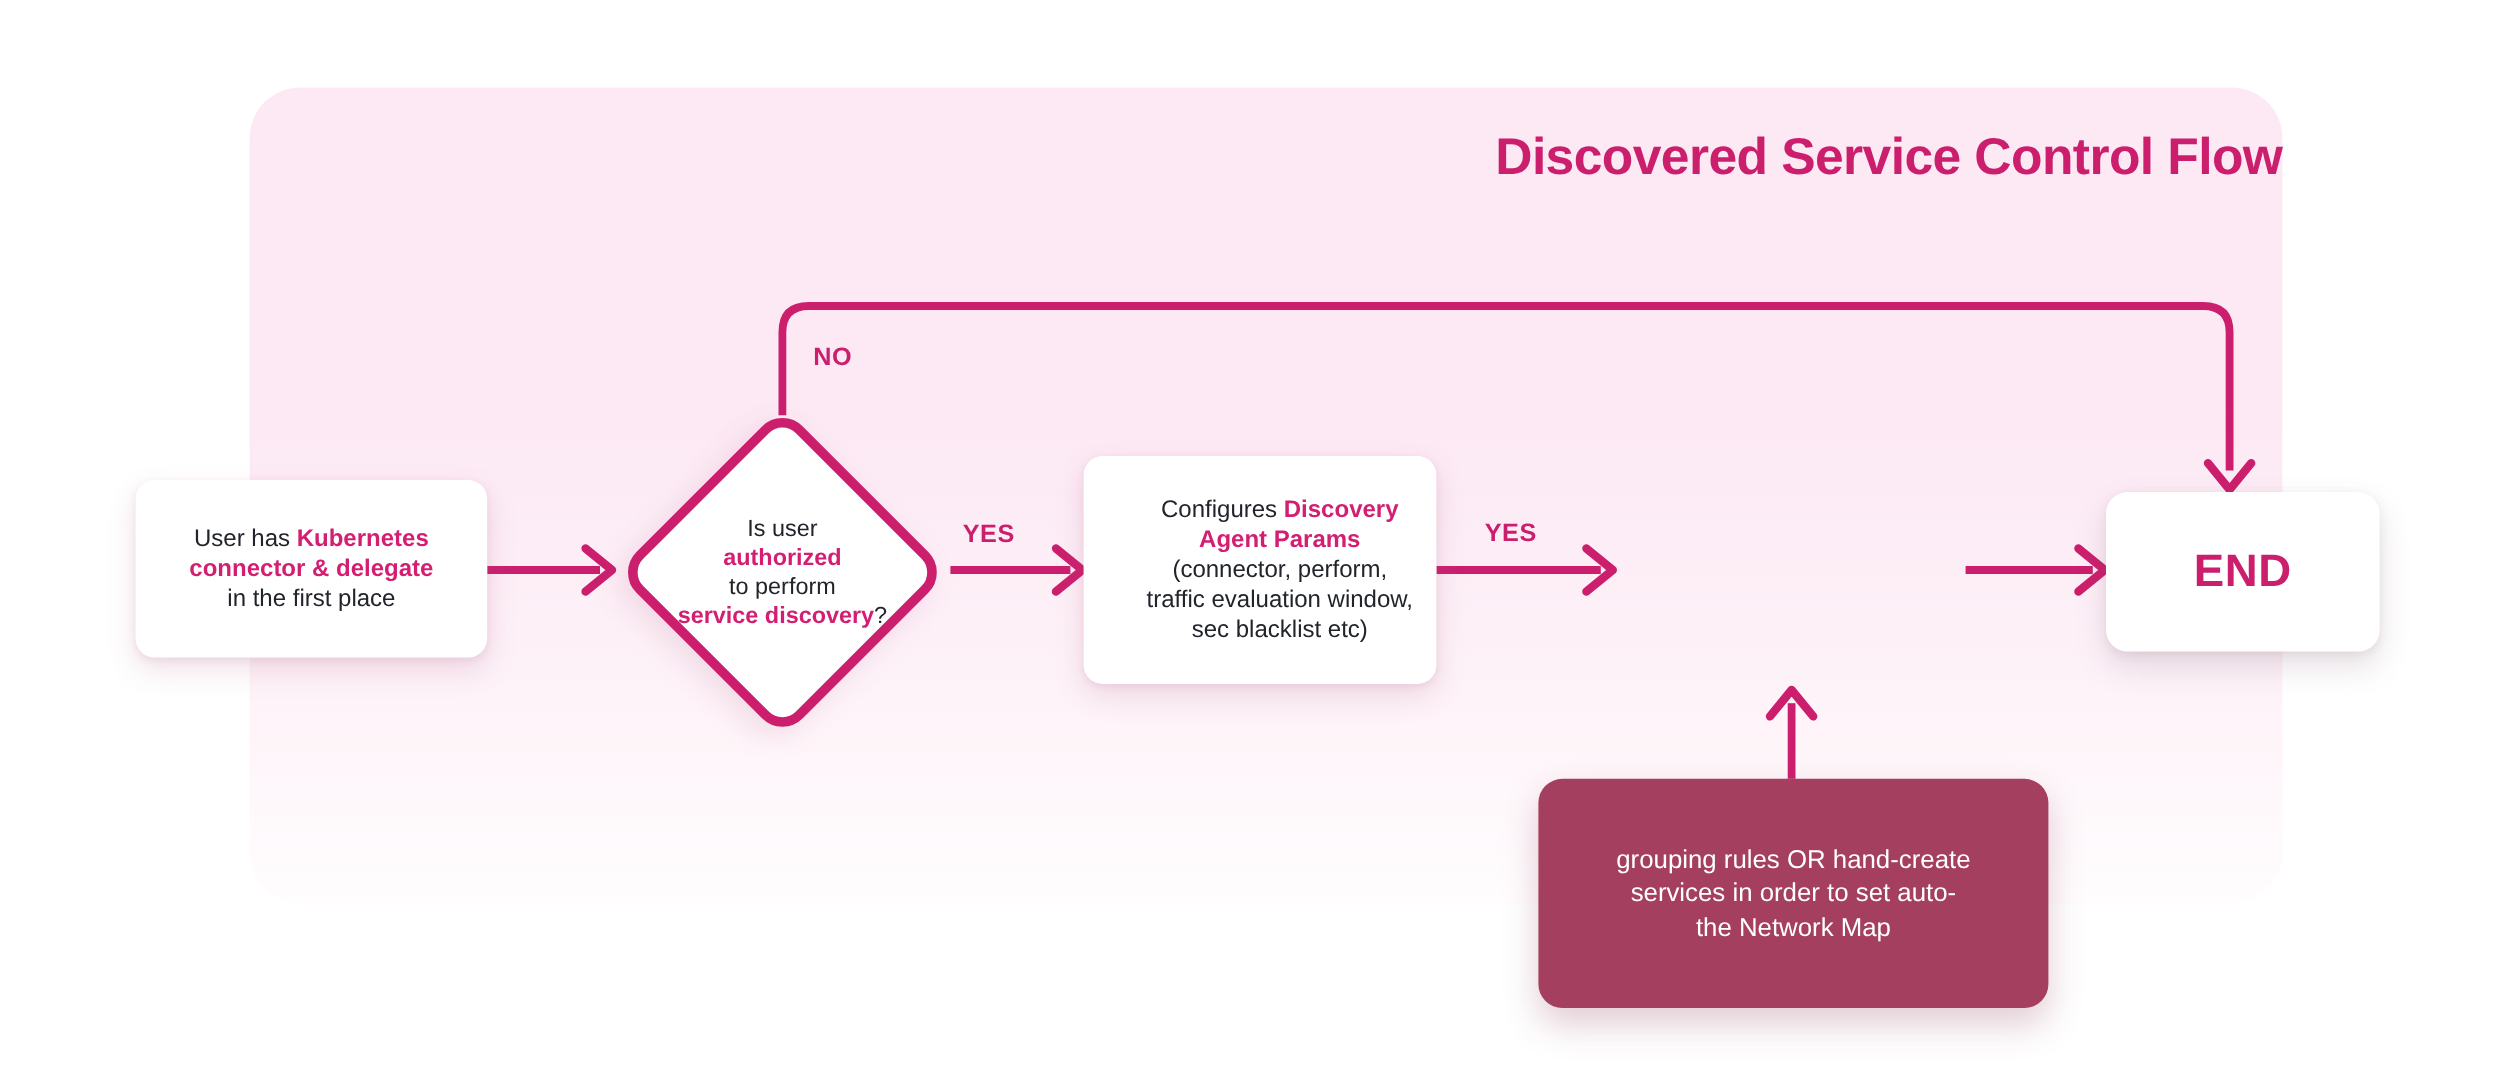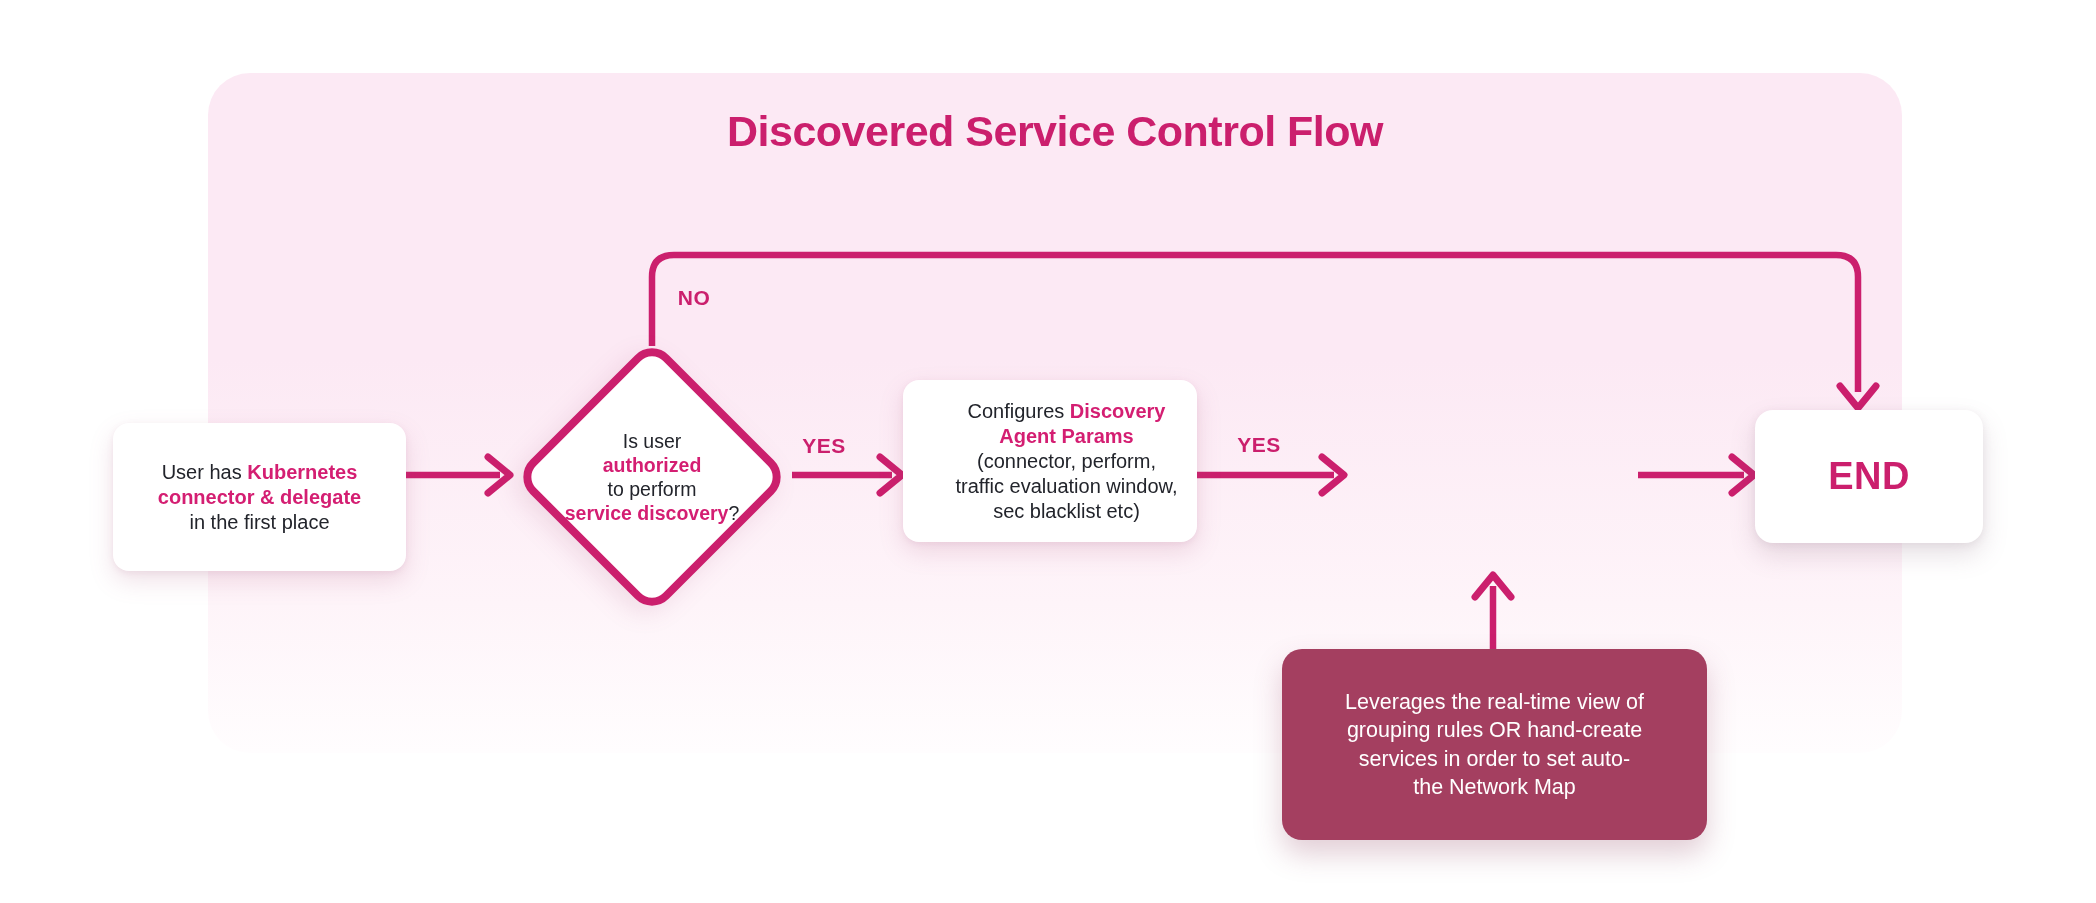"Discovered Service Control Flow" .title { text-align: center -> right }
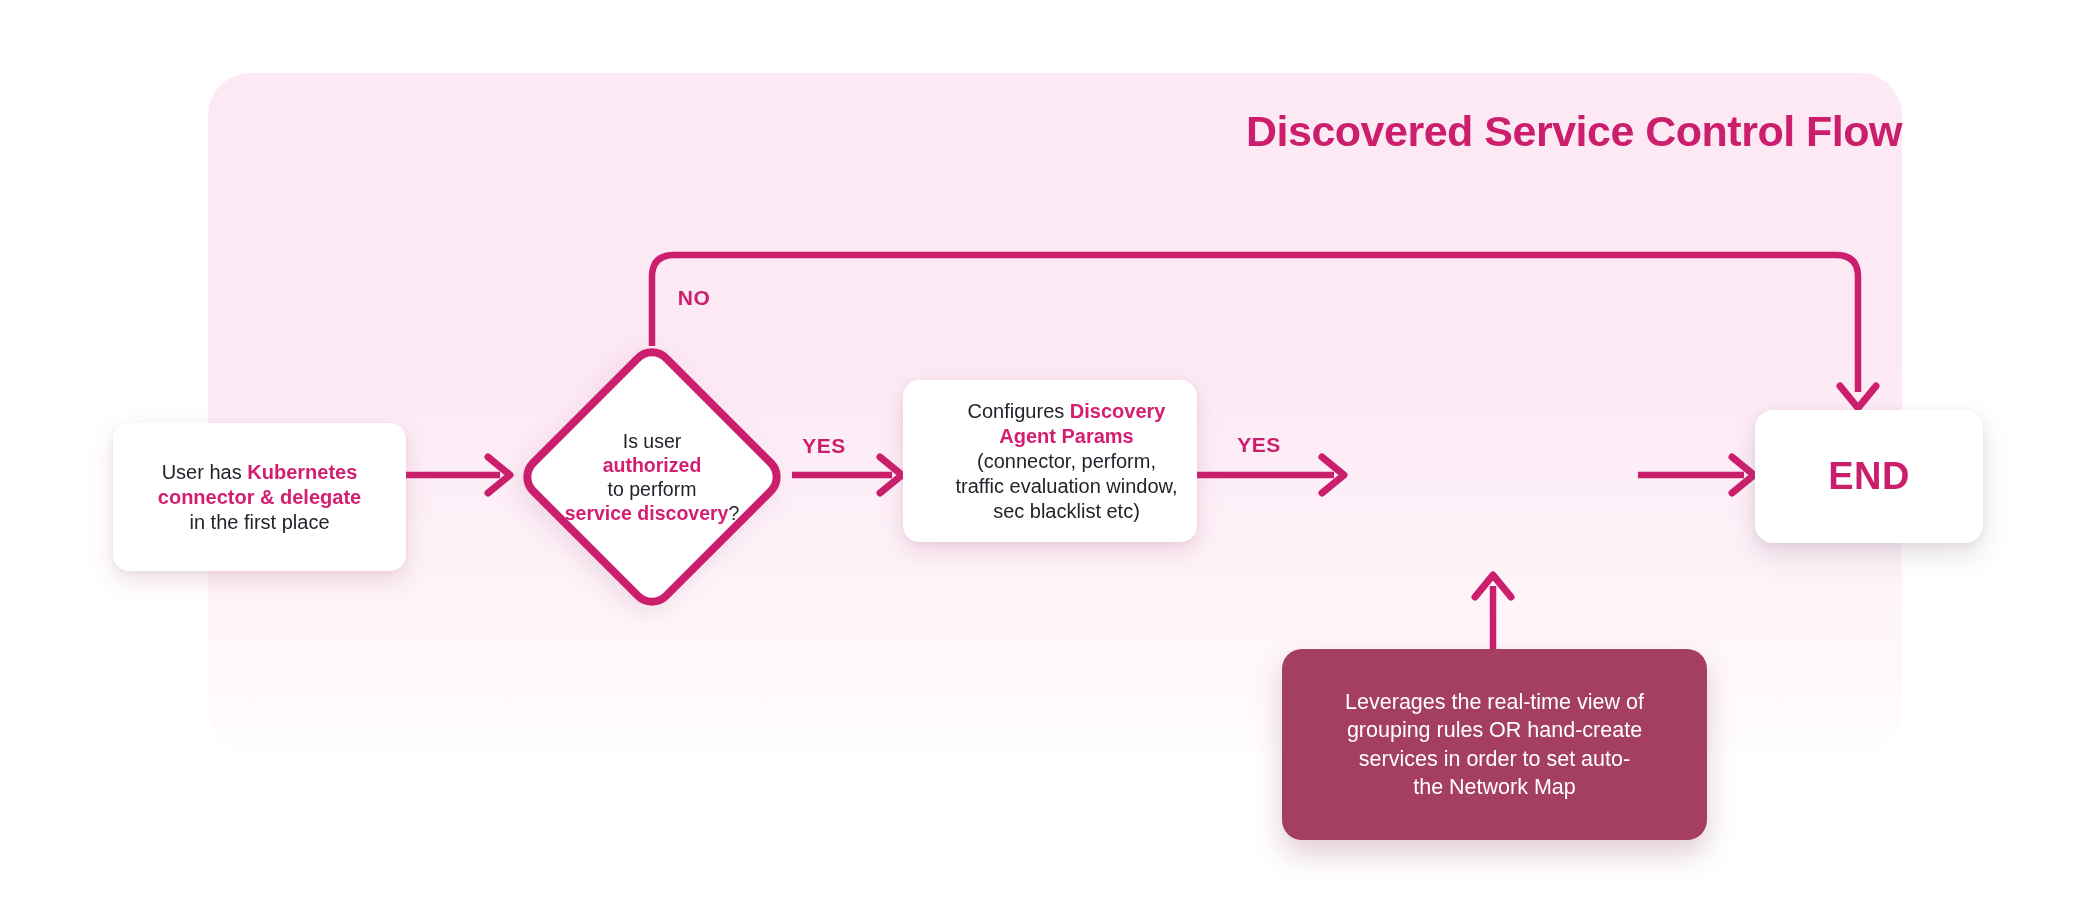"Configures Discovery" .box-config { height: 162px -> 190px }
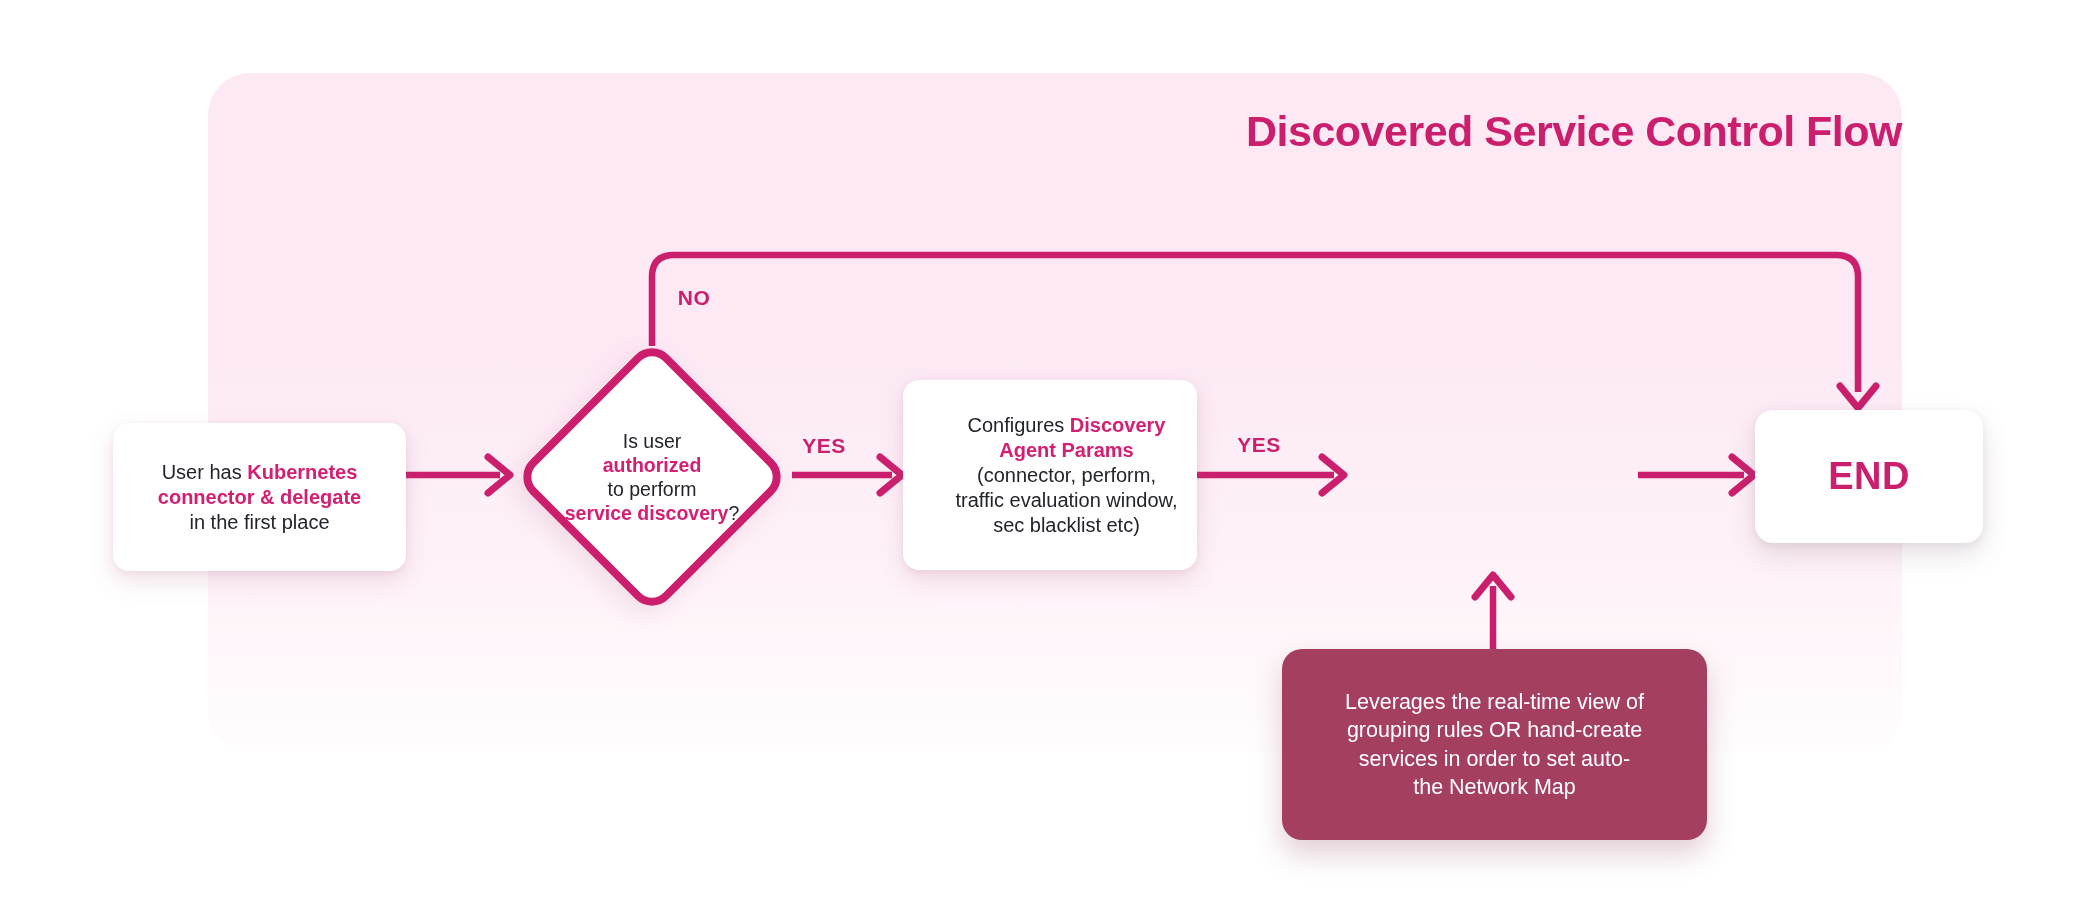"User has Kubernetes" .box-start { margin-top: 23px -> none }
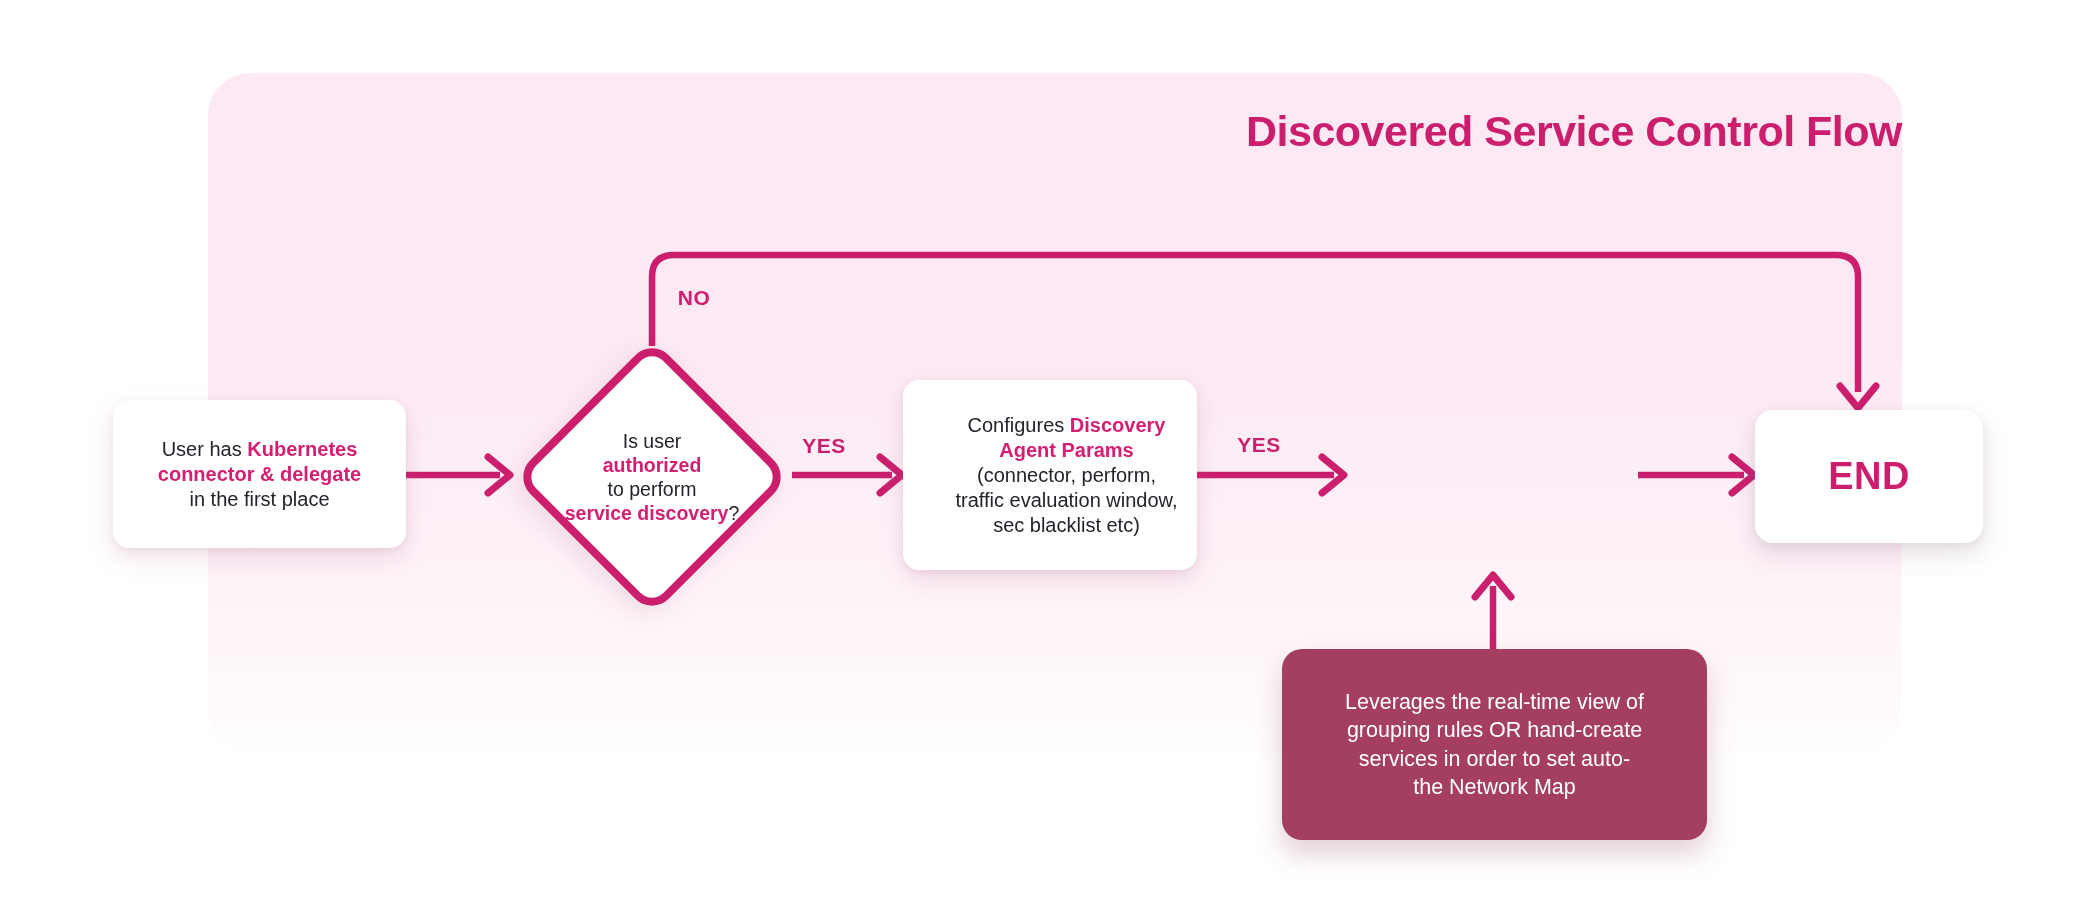"Leverages the real-time view of" div.rich-line { html: <div><span>Leverages the real-time view of</span></div> -> none }
